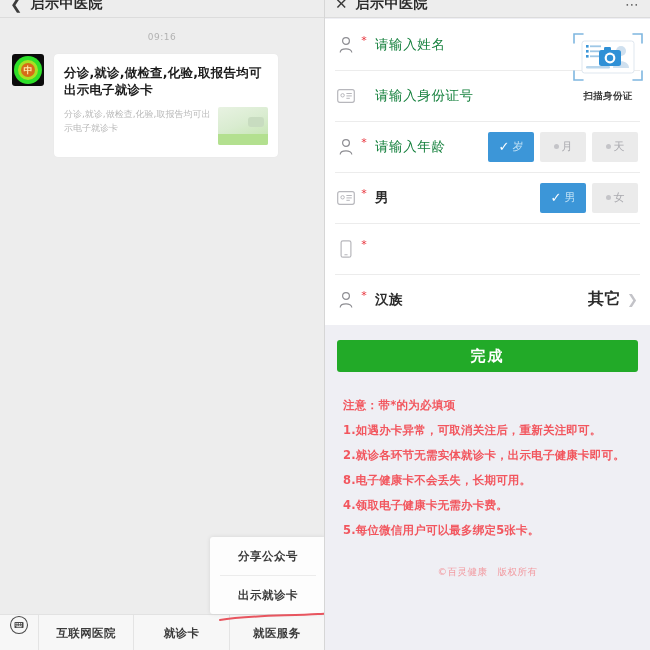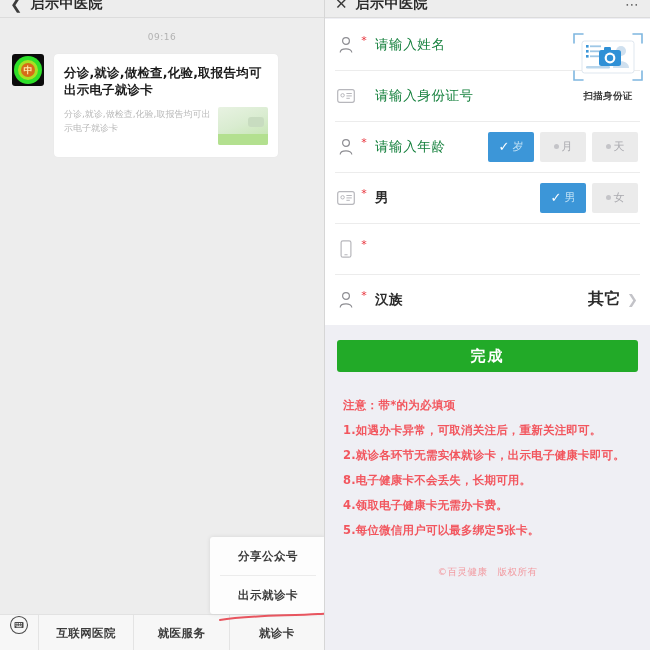"就医服务" div.tab-item { order: before "就诊卡" -> after "就诊卡" }
